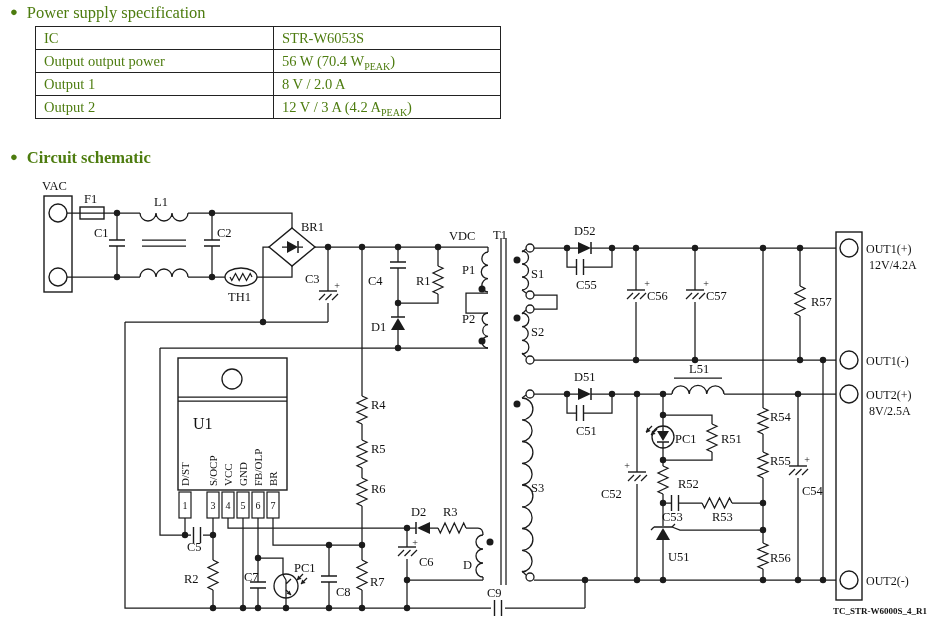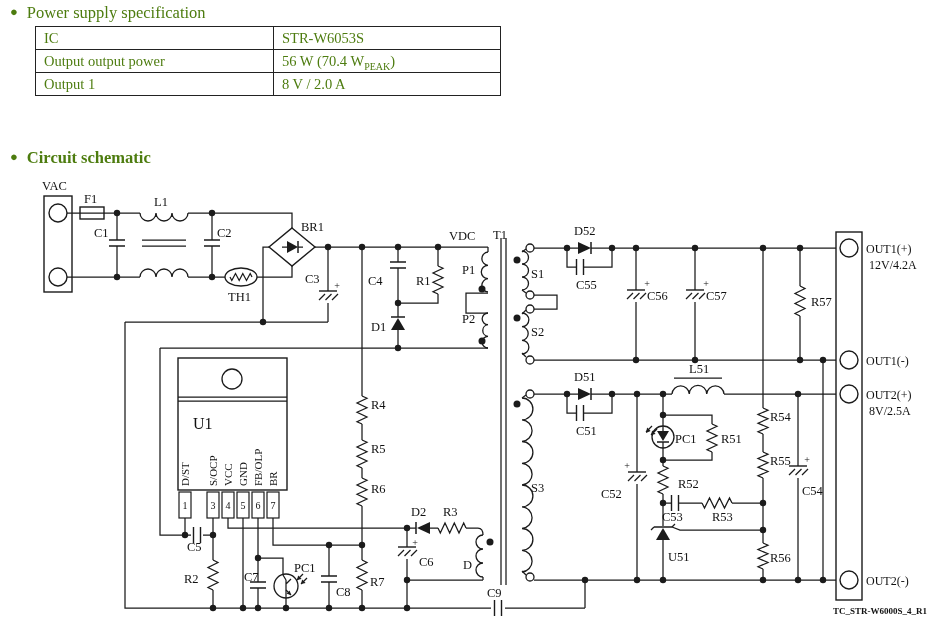"Output 2" tr { html: none -> <tr> <td>Output 2</td> <td><span>12 V / 3 A (4.2 A</span><sub>PEAK</sub><span>)</span></td> </tr> }
